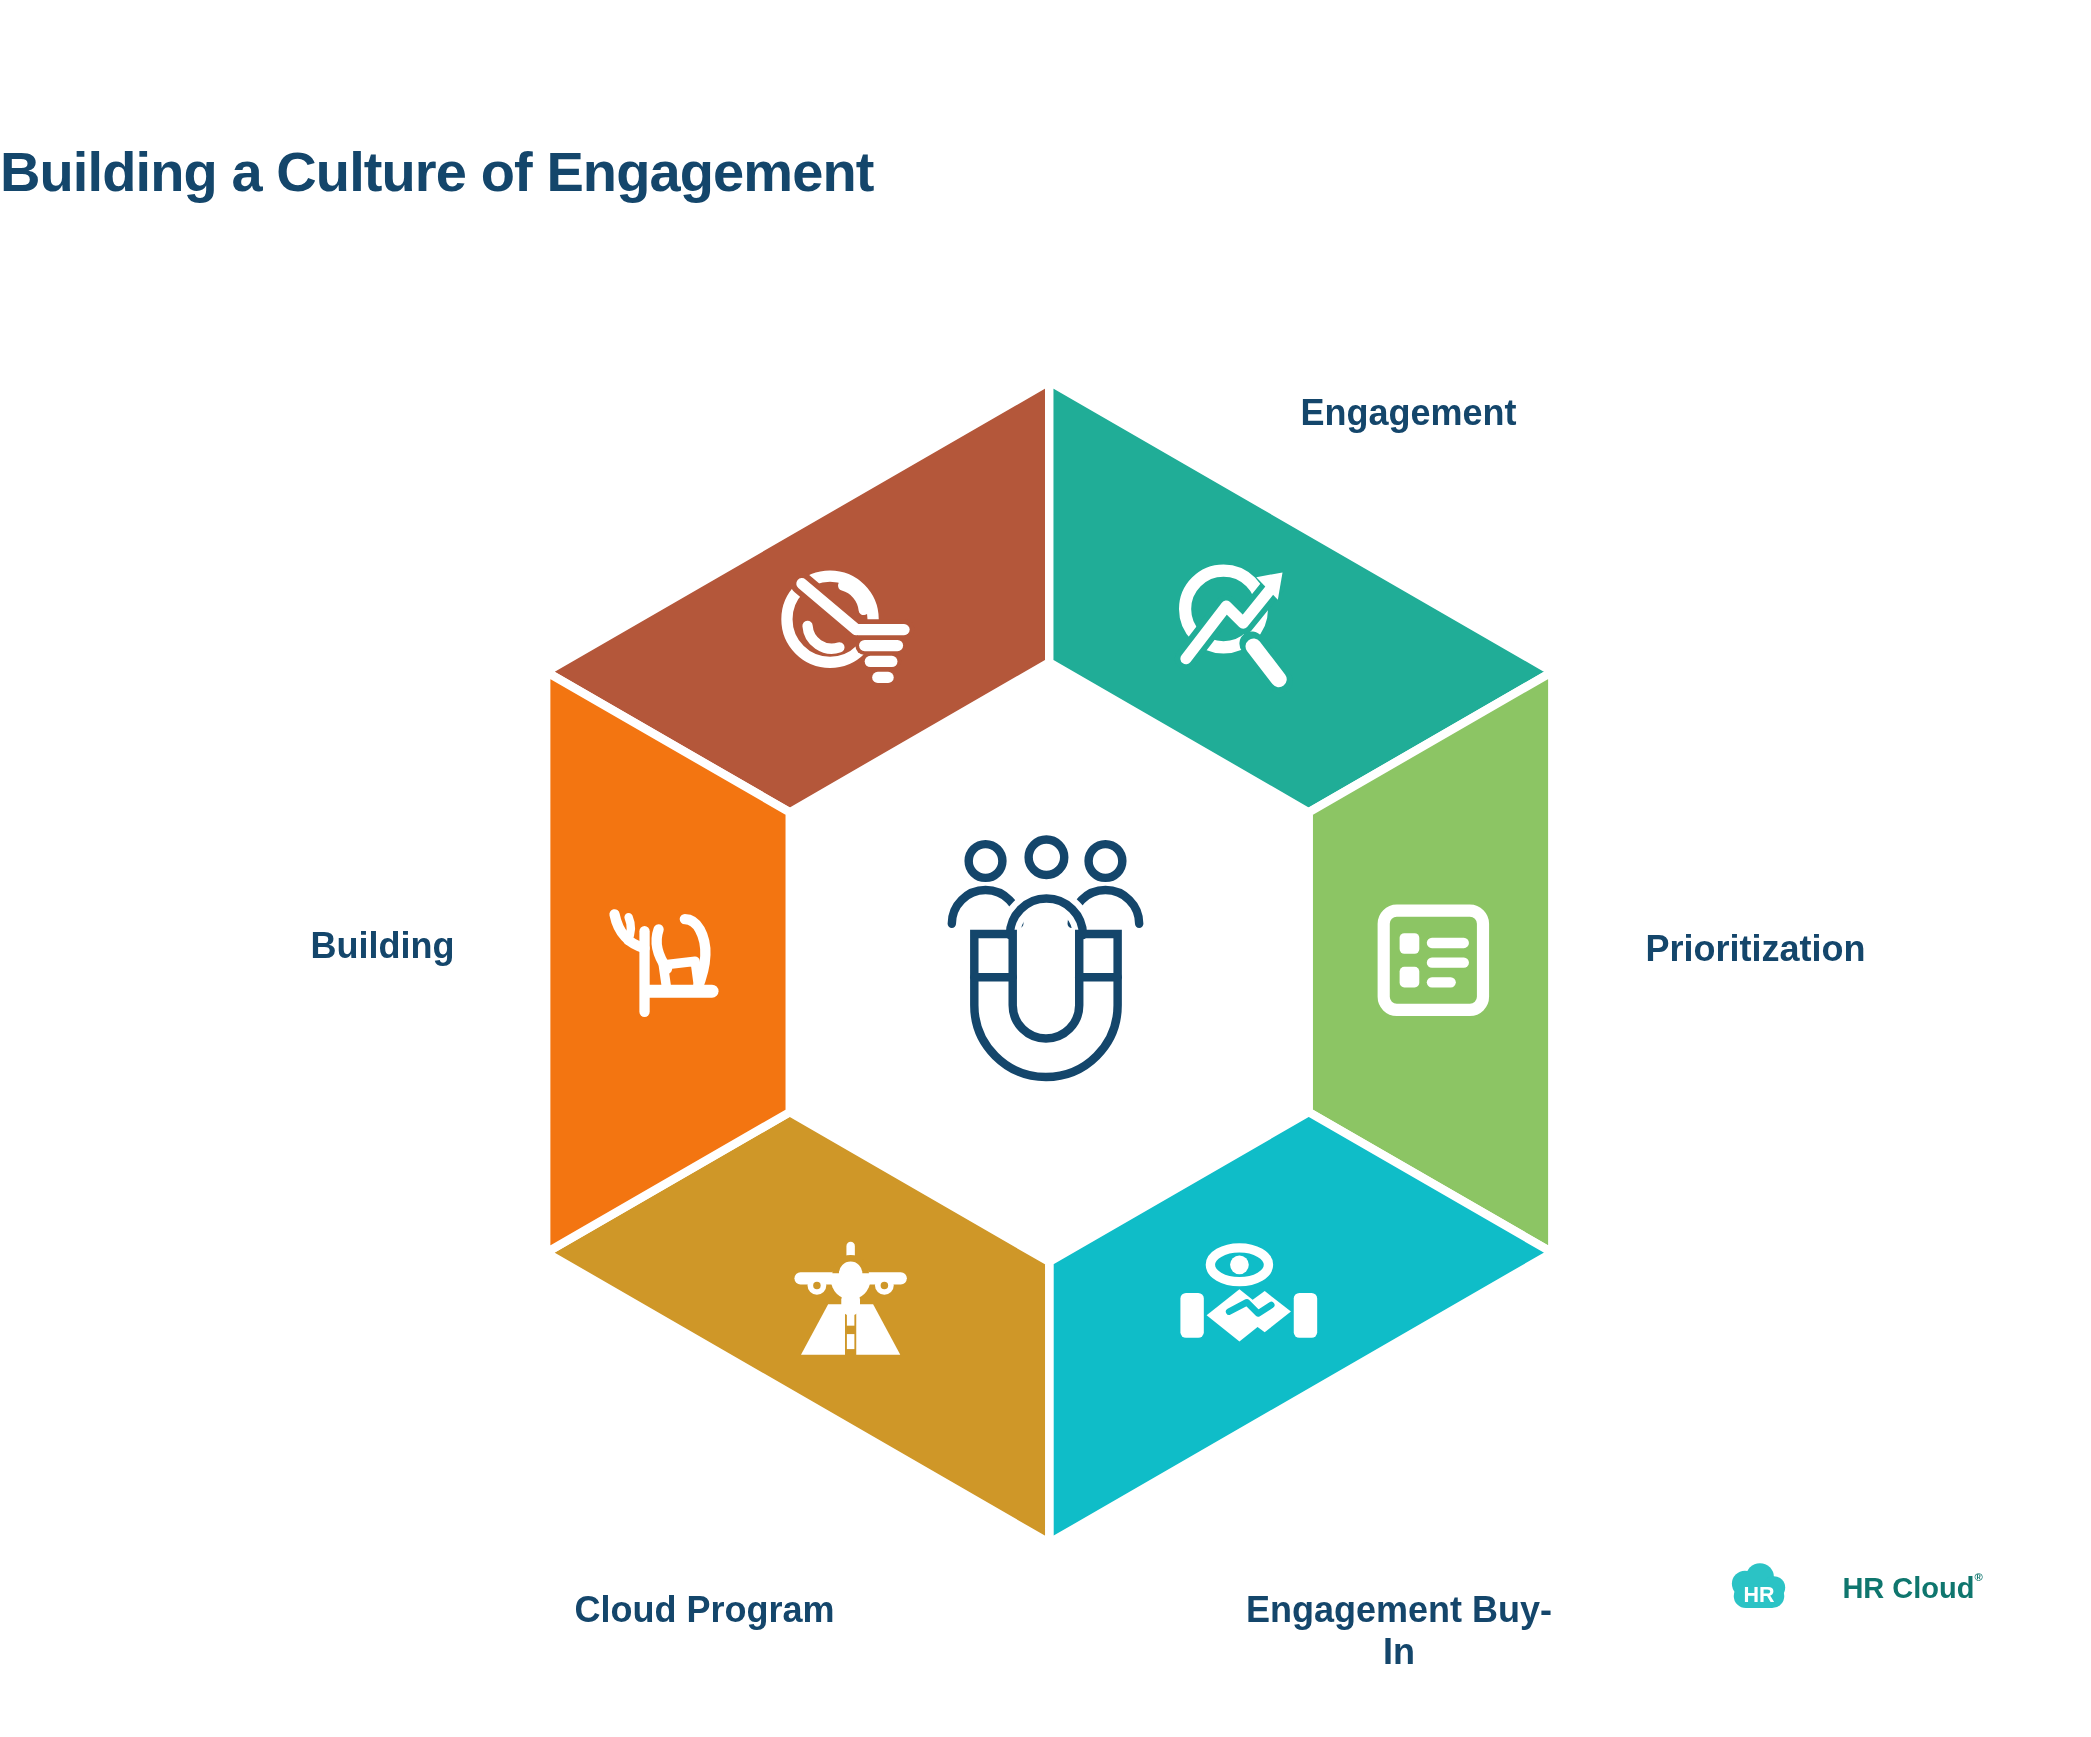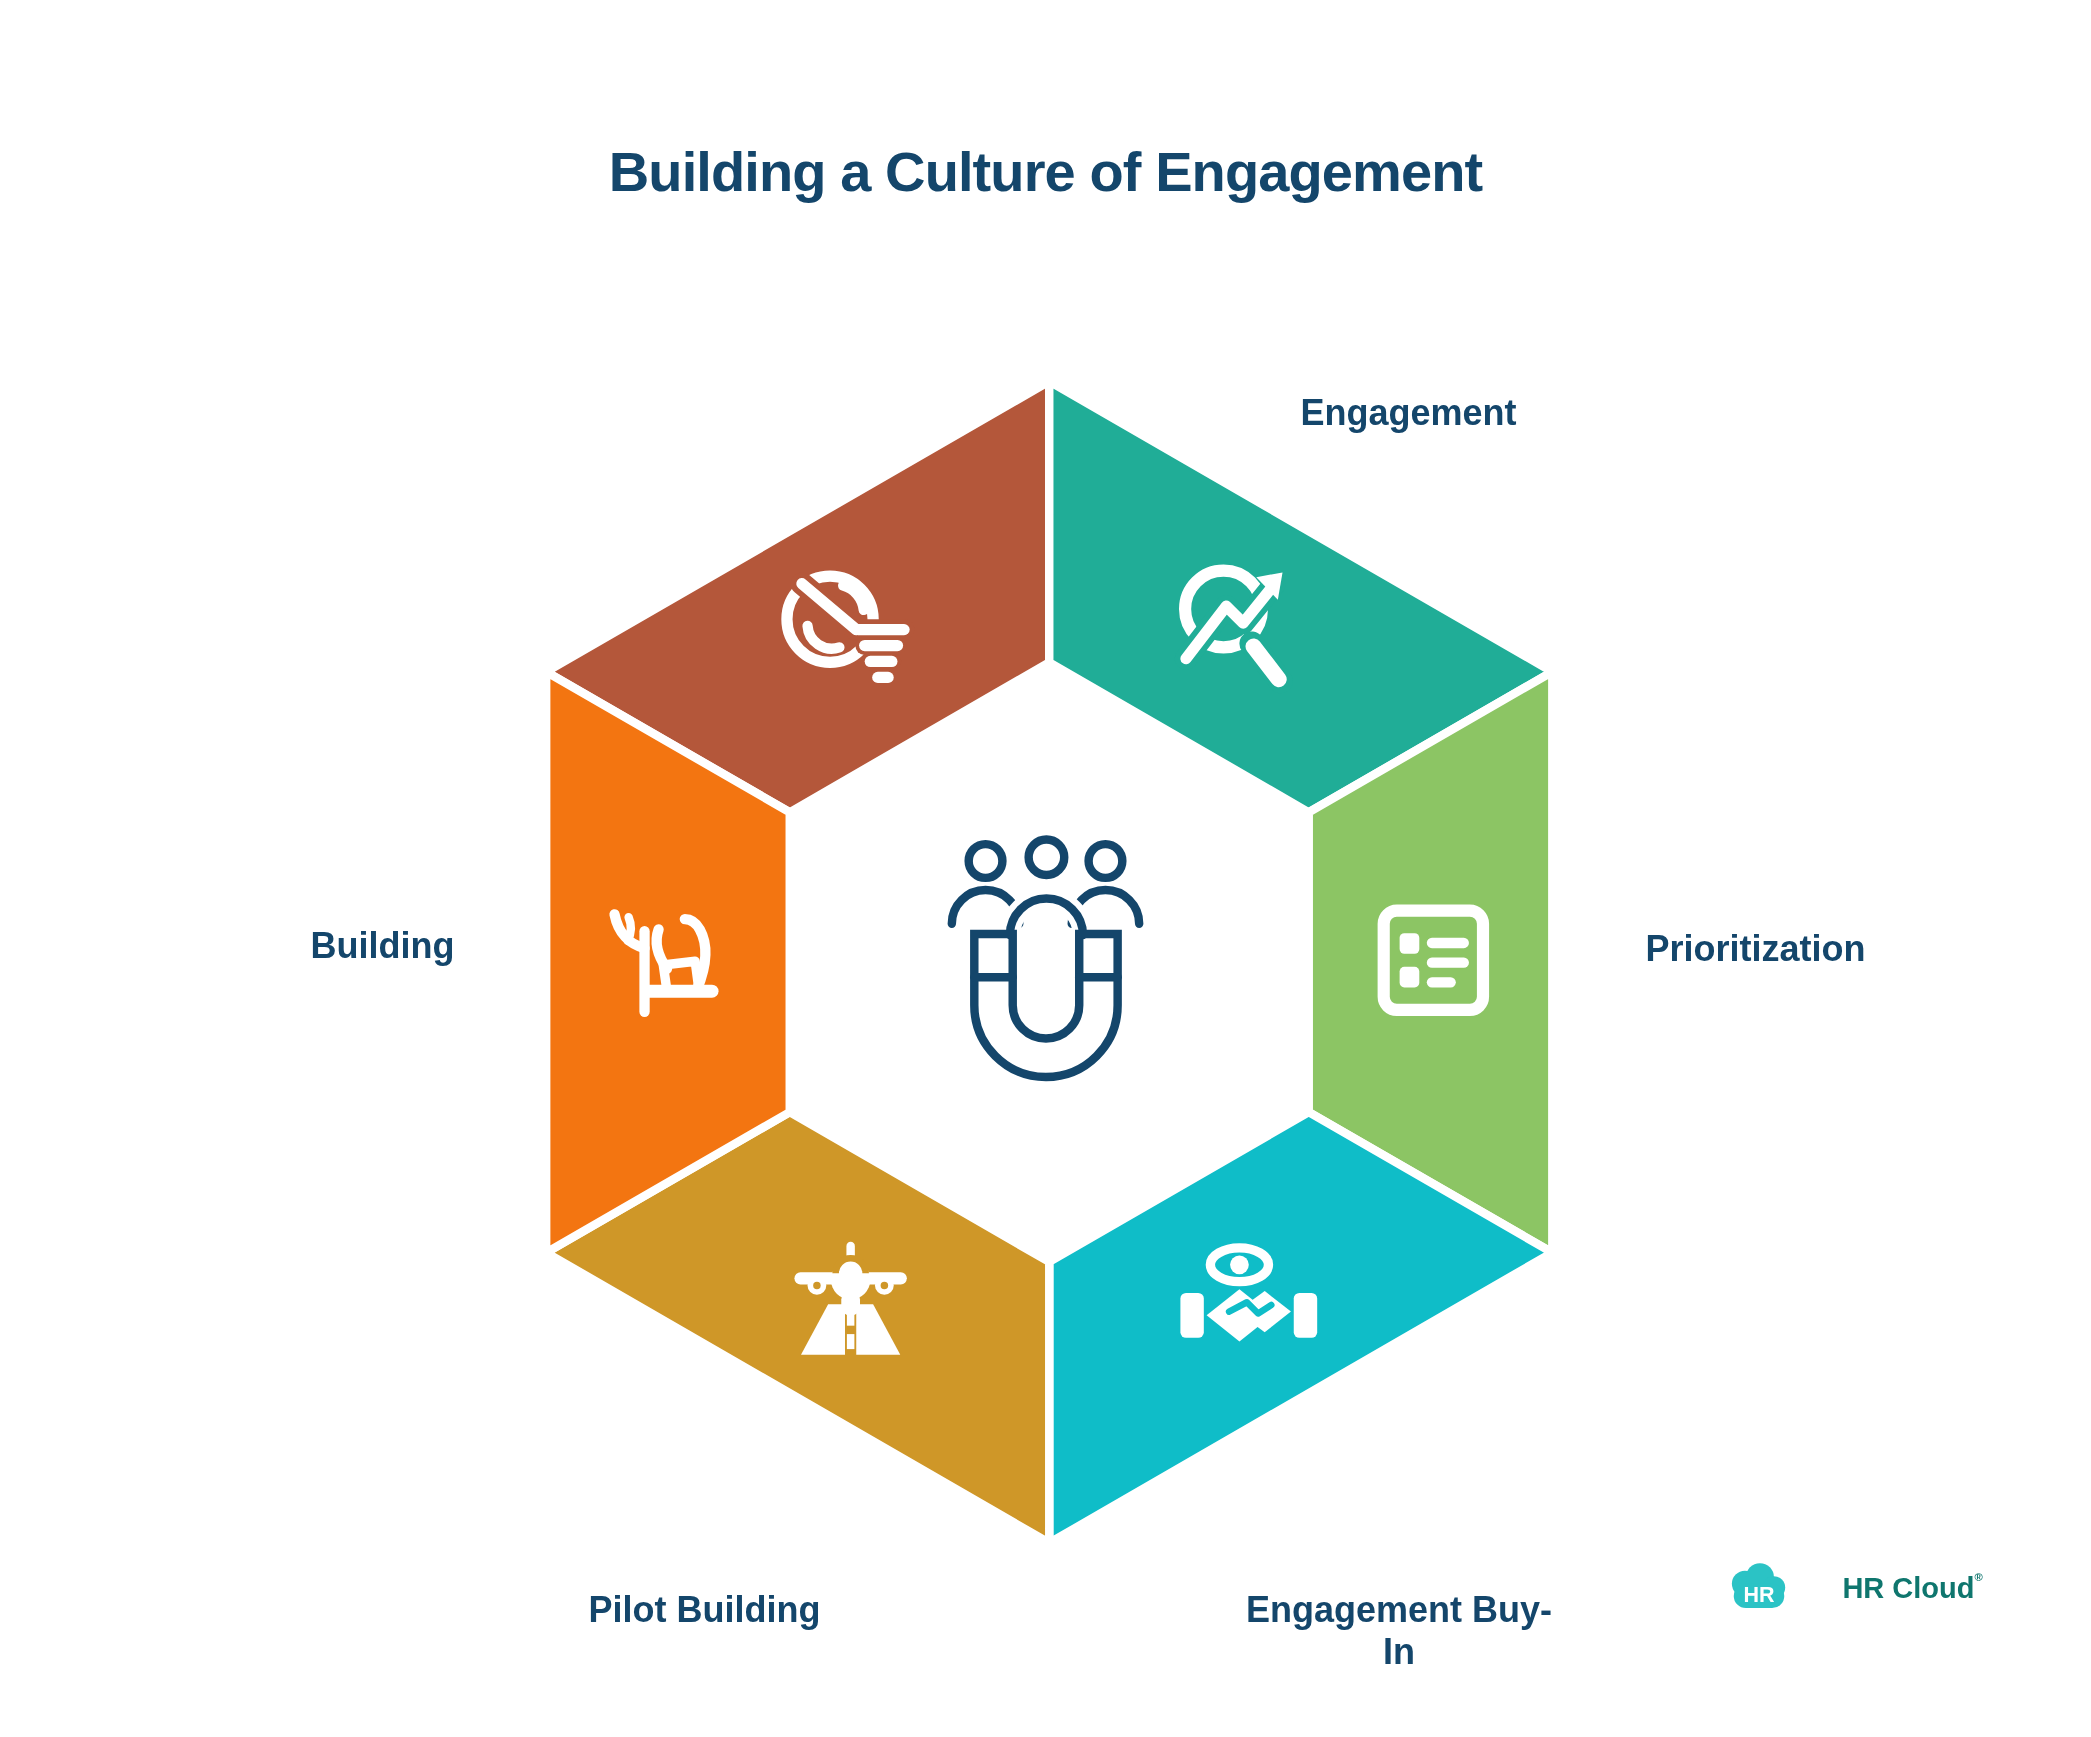"Building a Culture of Engagement" .title { text-align: center -> left }
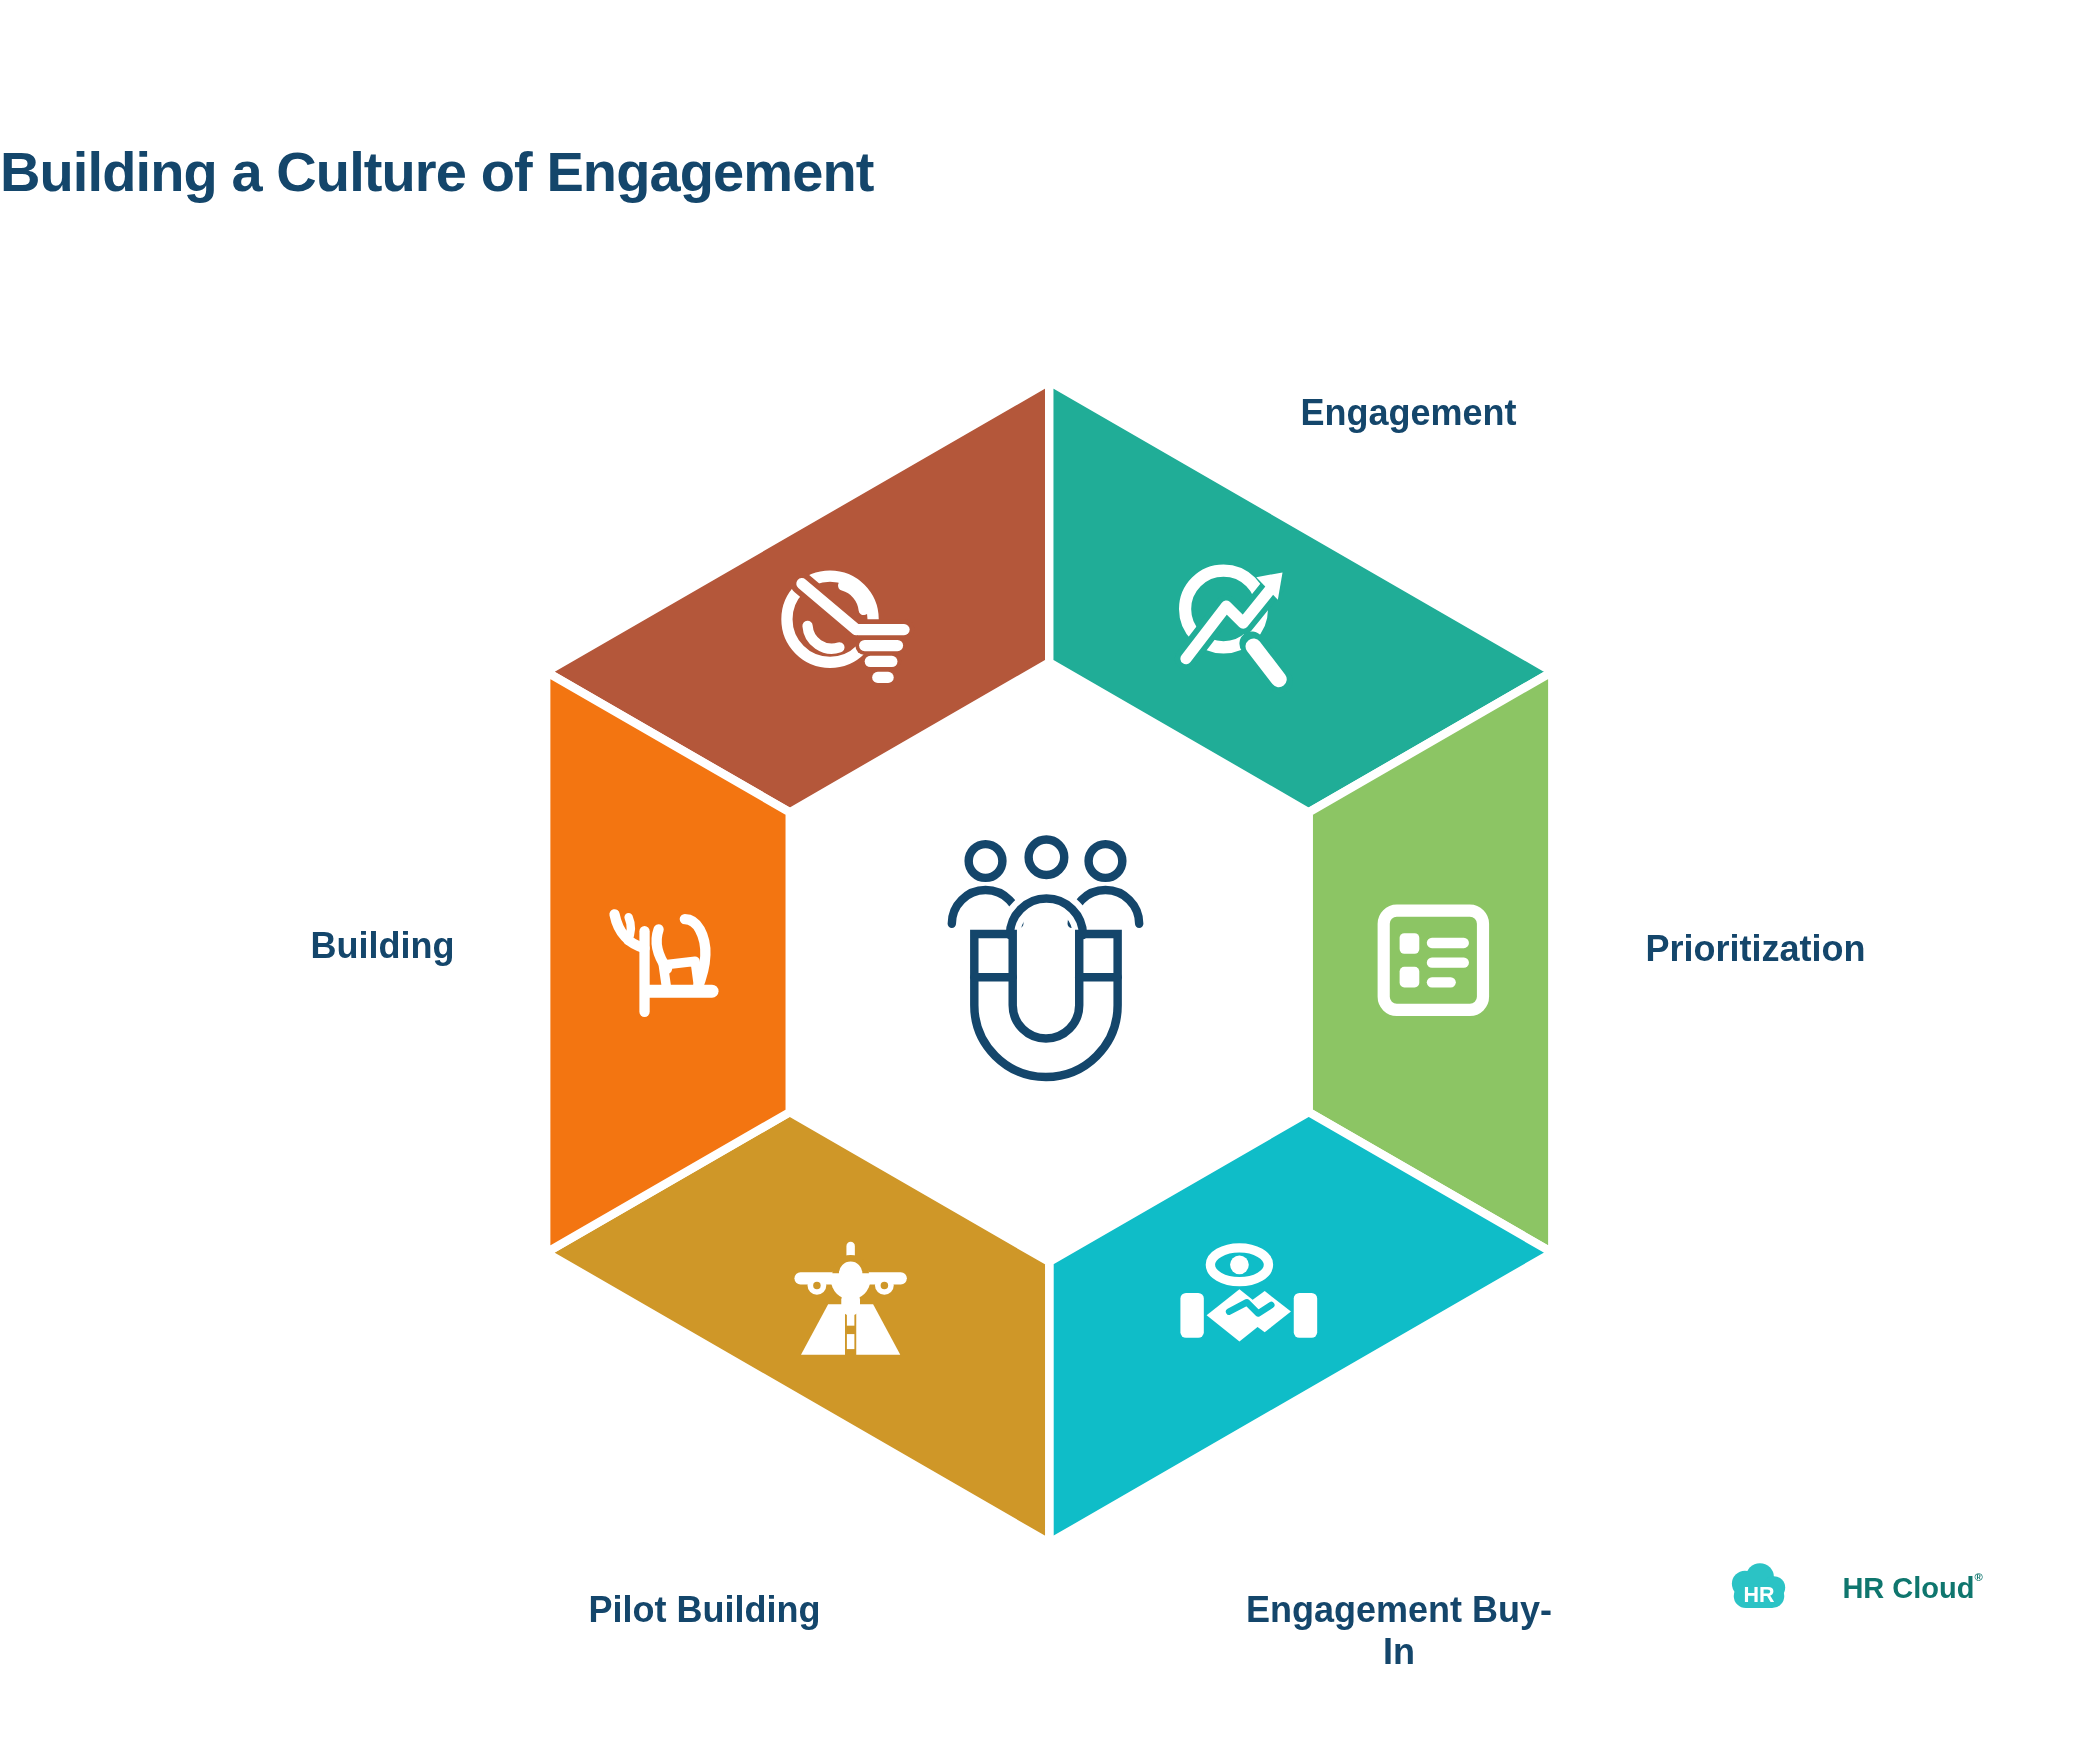"Pilot Building" div.seg-label { text: Pilot Building -> Cloud Program }
